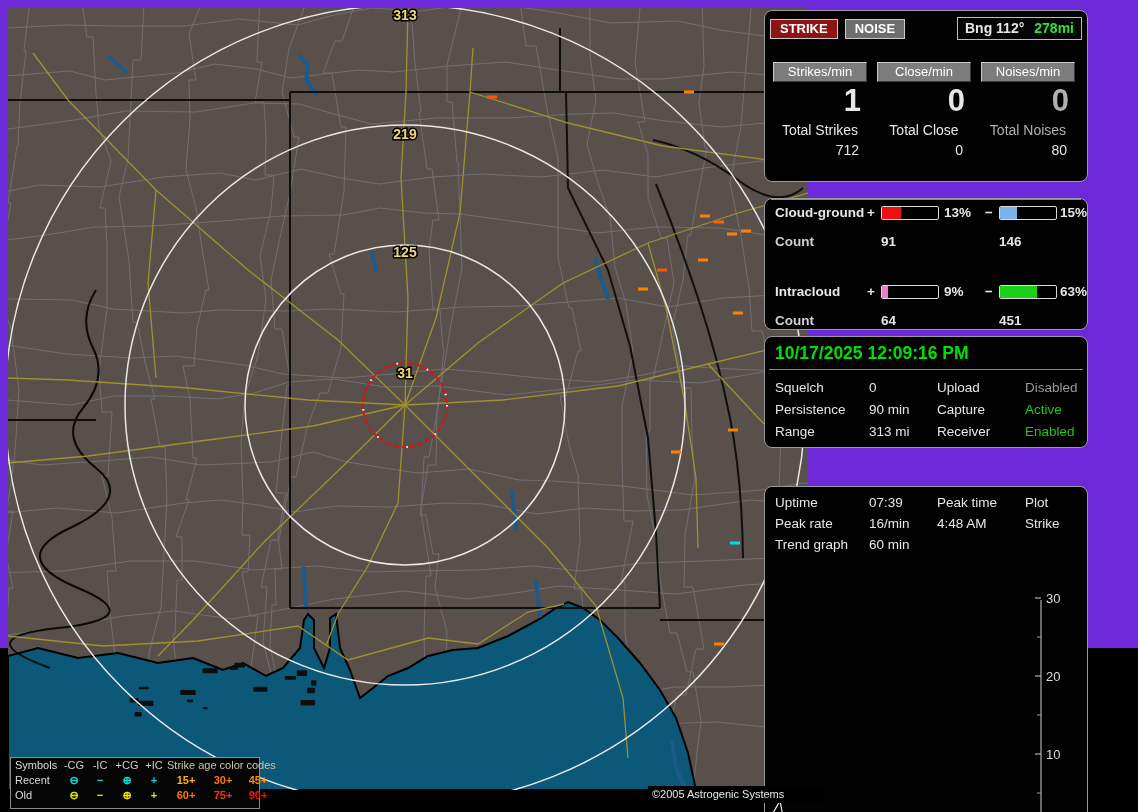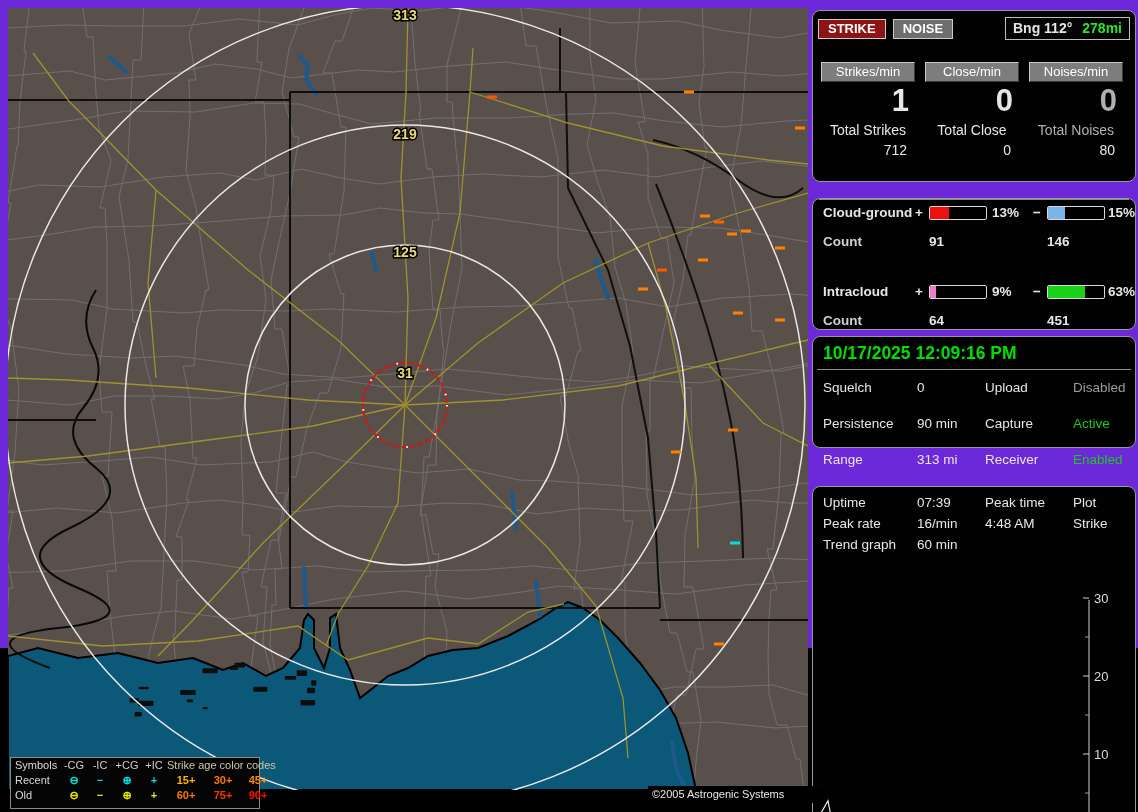"STRIKE" .panel-box { left: 812px -> 764px }
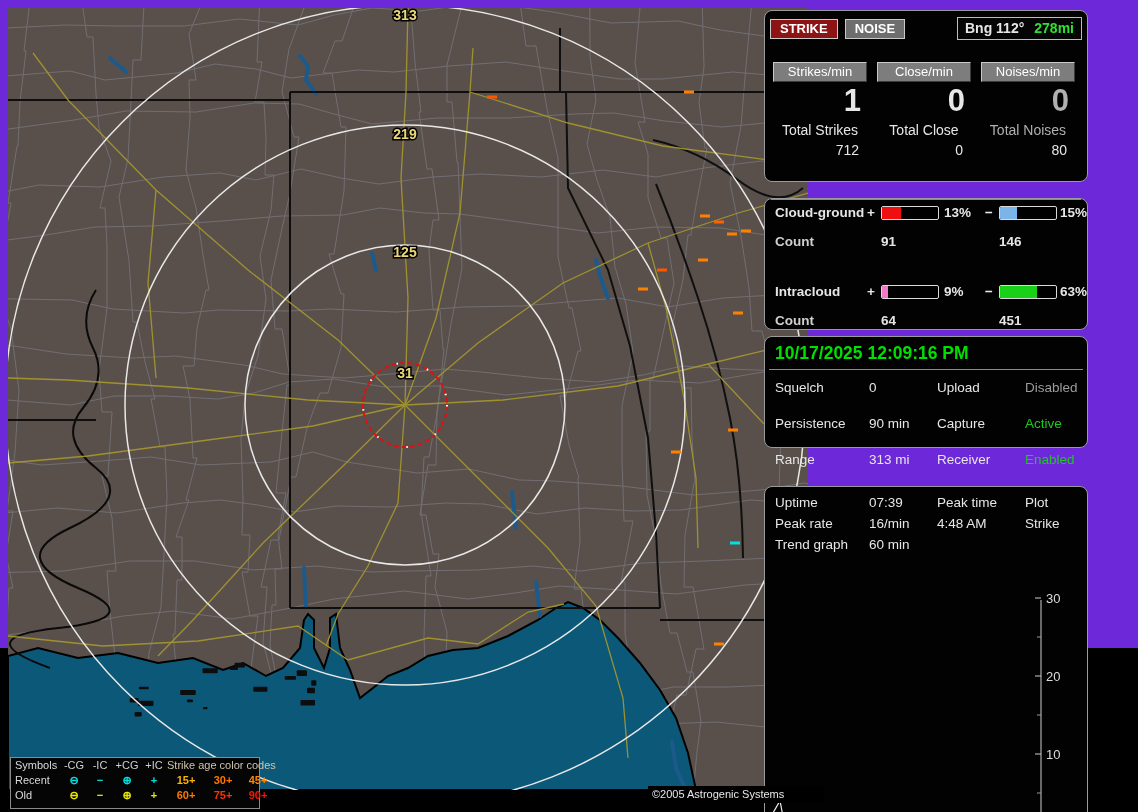"Squelch" .grid4 { row-gap: 21px -> 7px }
